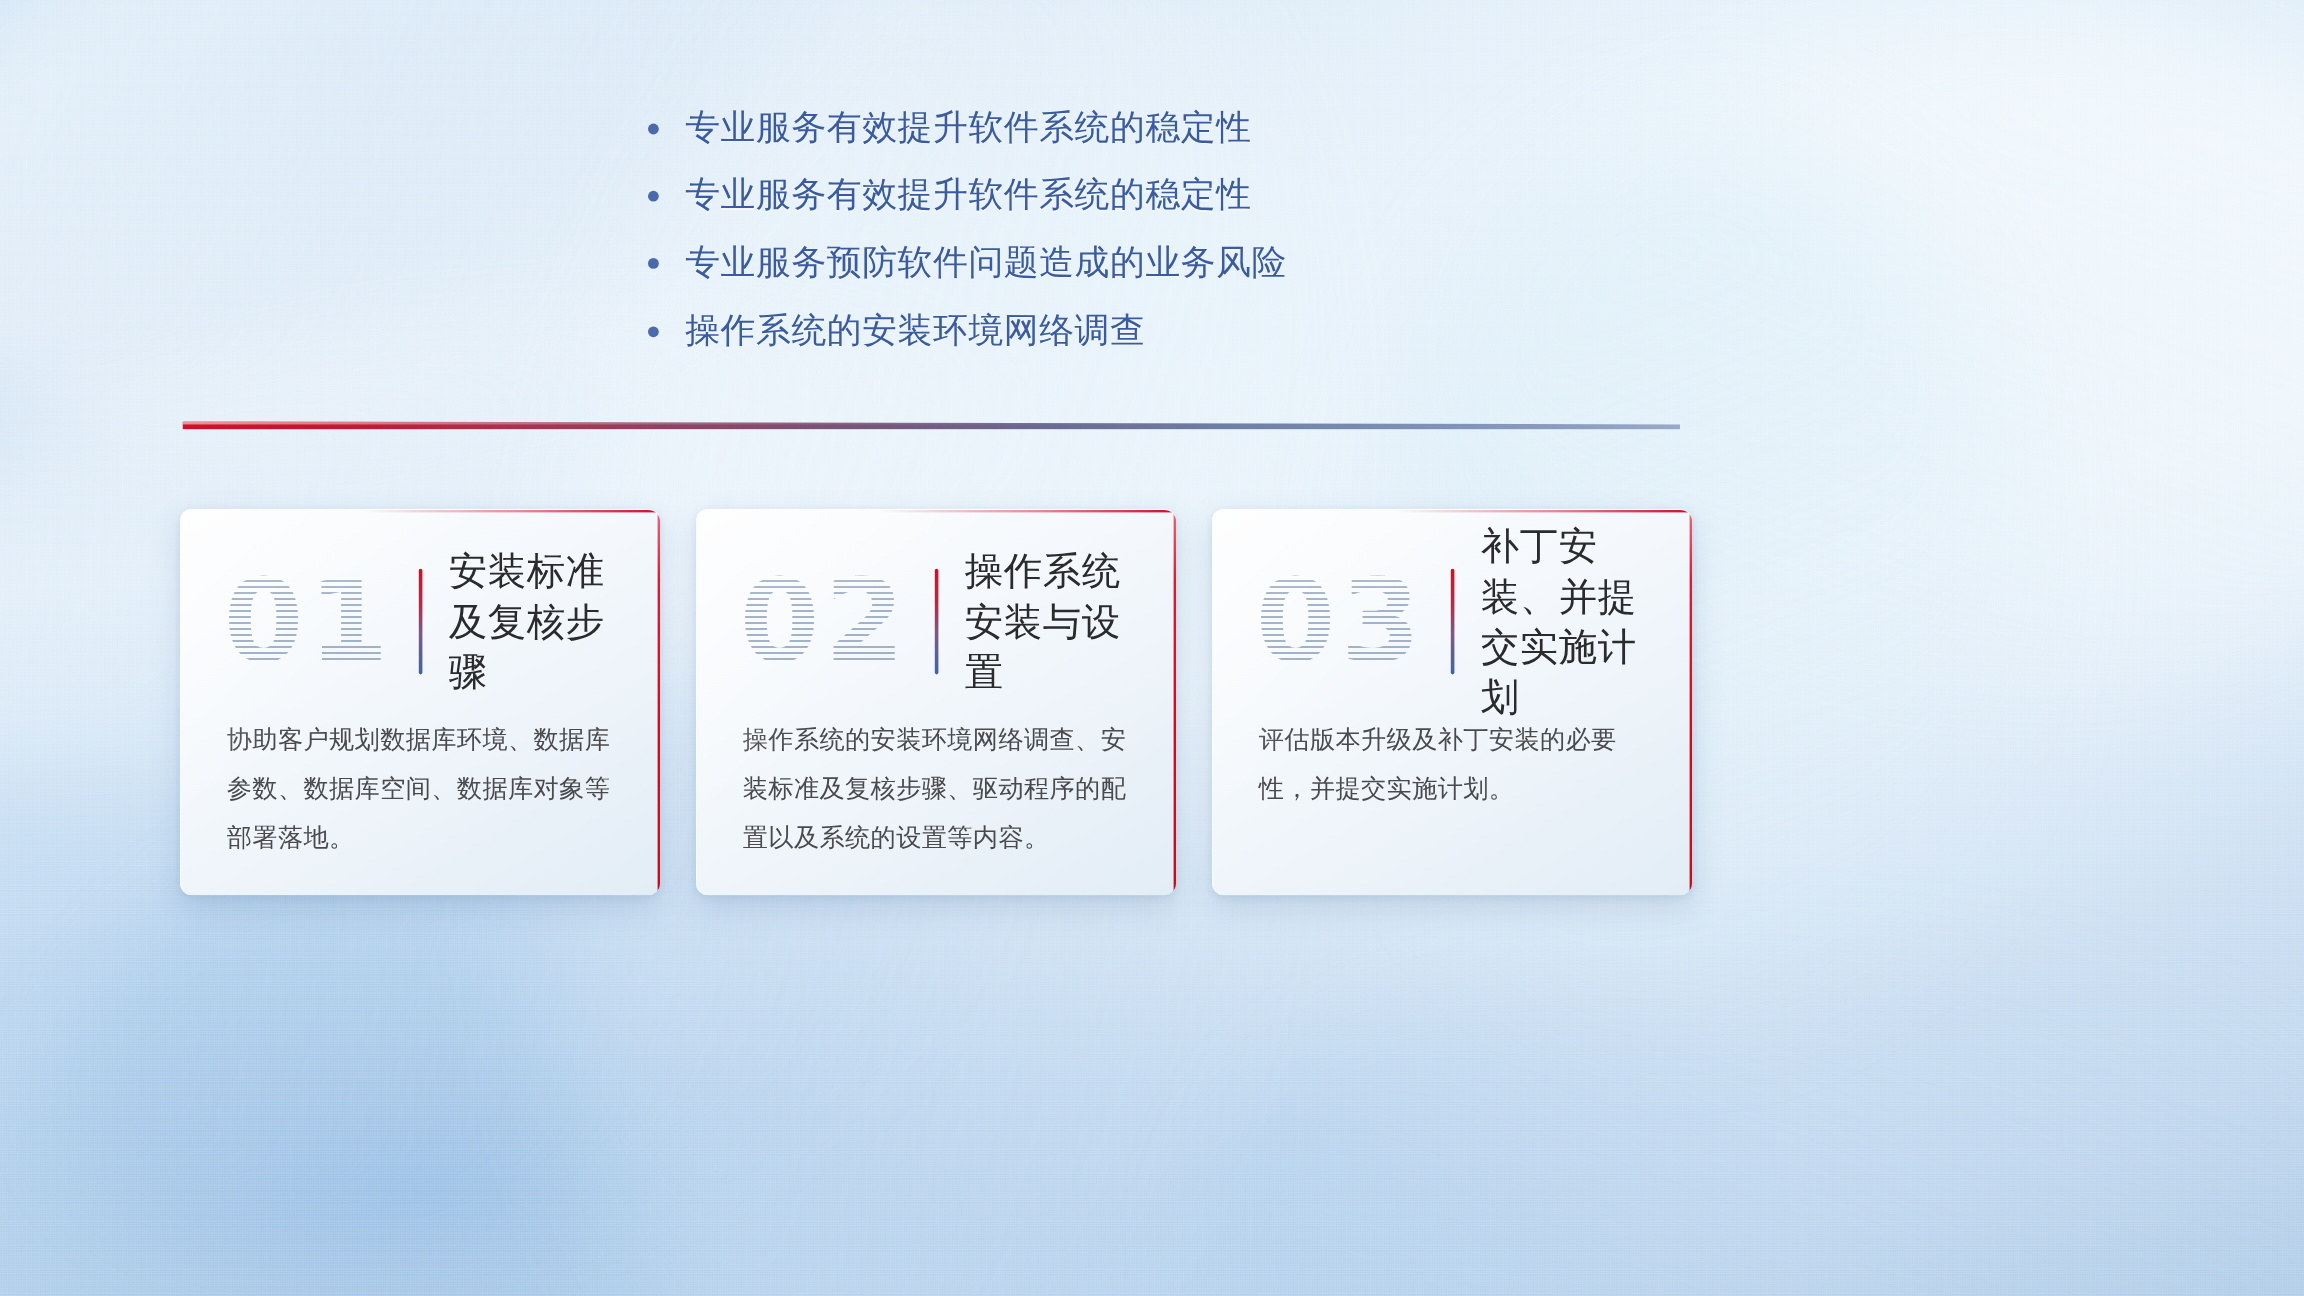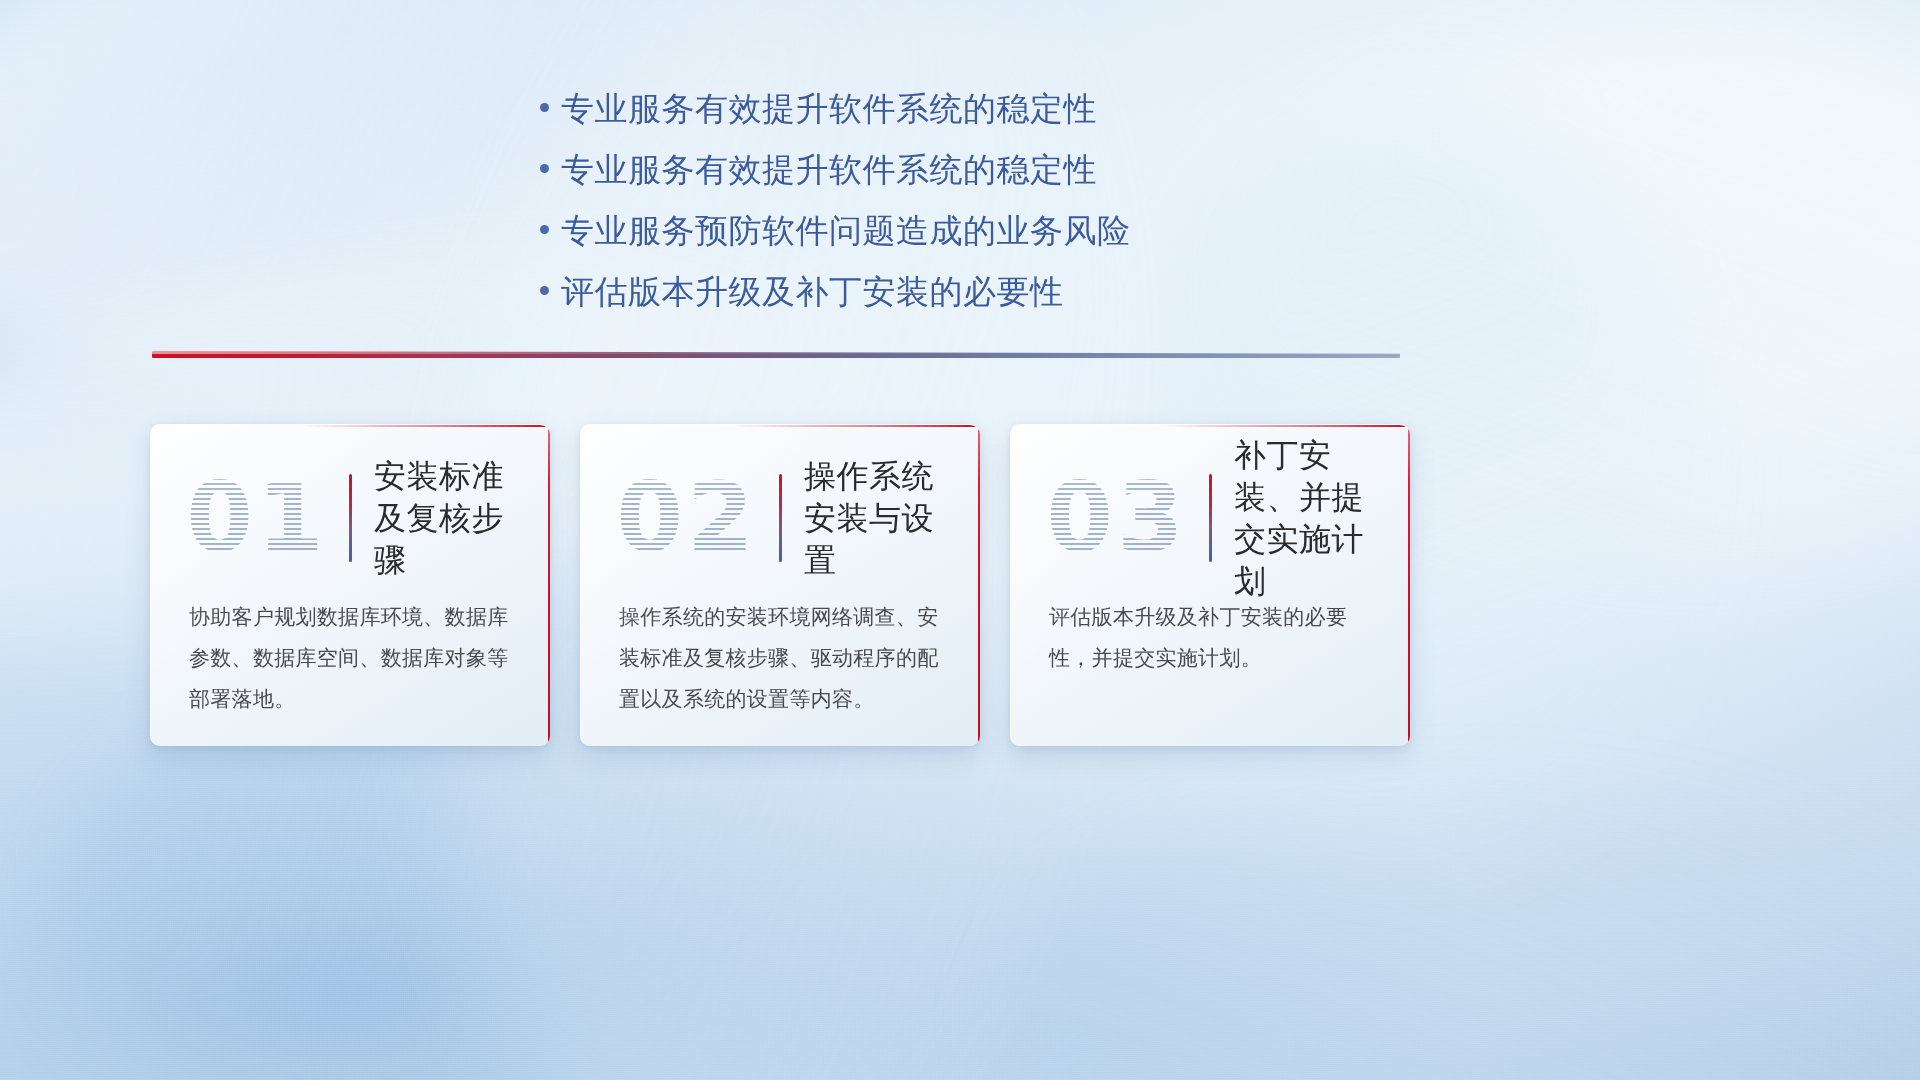"专业服务有效提升软件系统的稳定性" .bullet { font-size: 33px -> 29px; gap: 12px -> 22px }
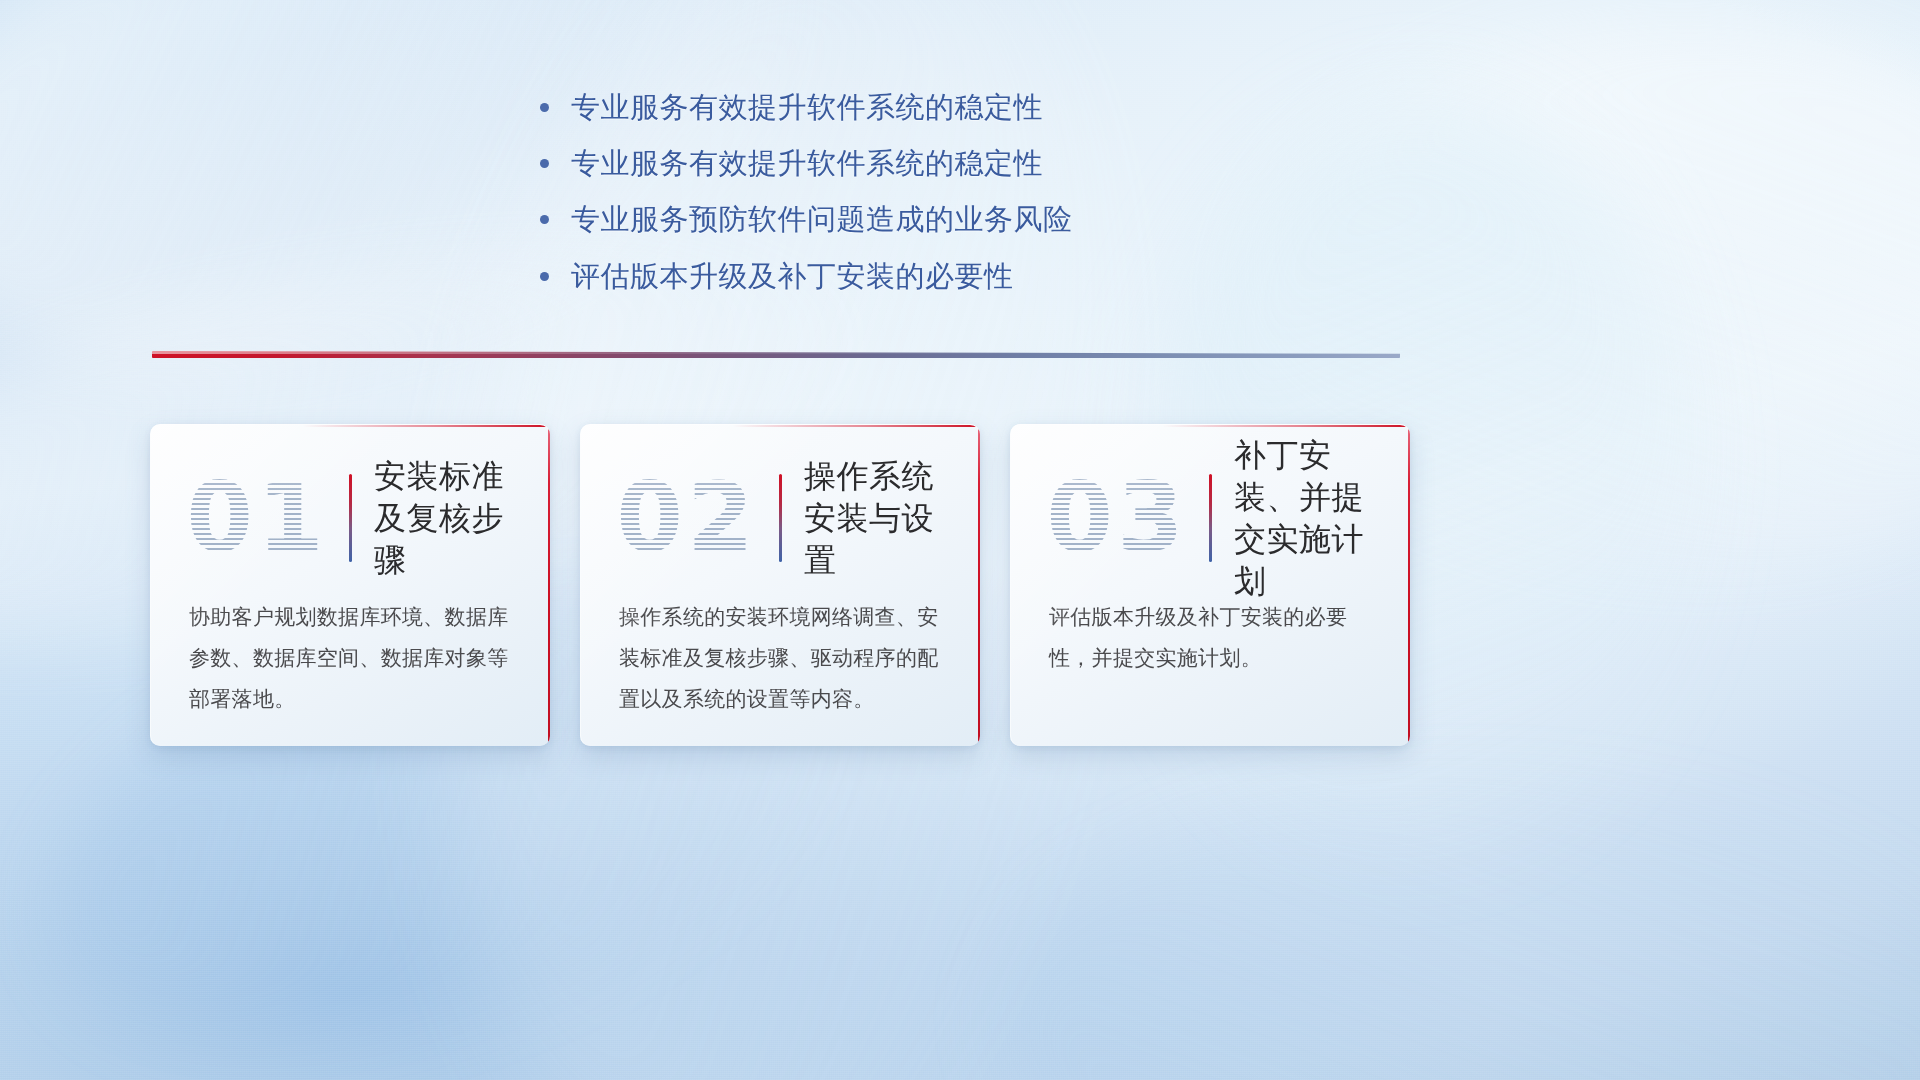"评估版本升级及补丁安装的必要性" span.btxt { text: 评估版本升级及补丁安装的必要性 -> 操作系统的安装环境网络调查 }
